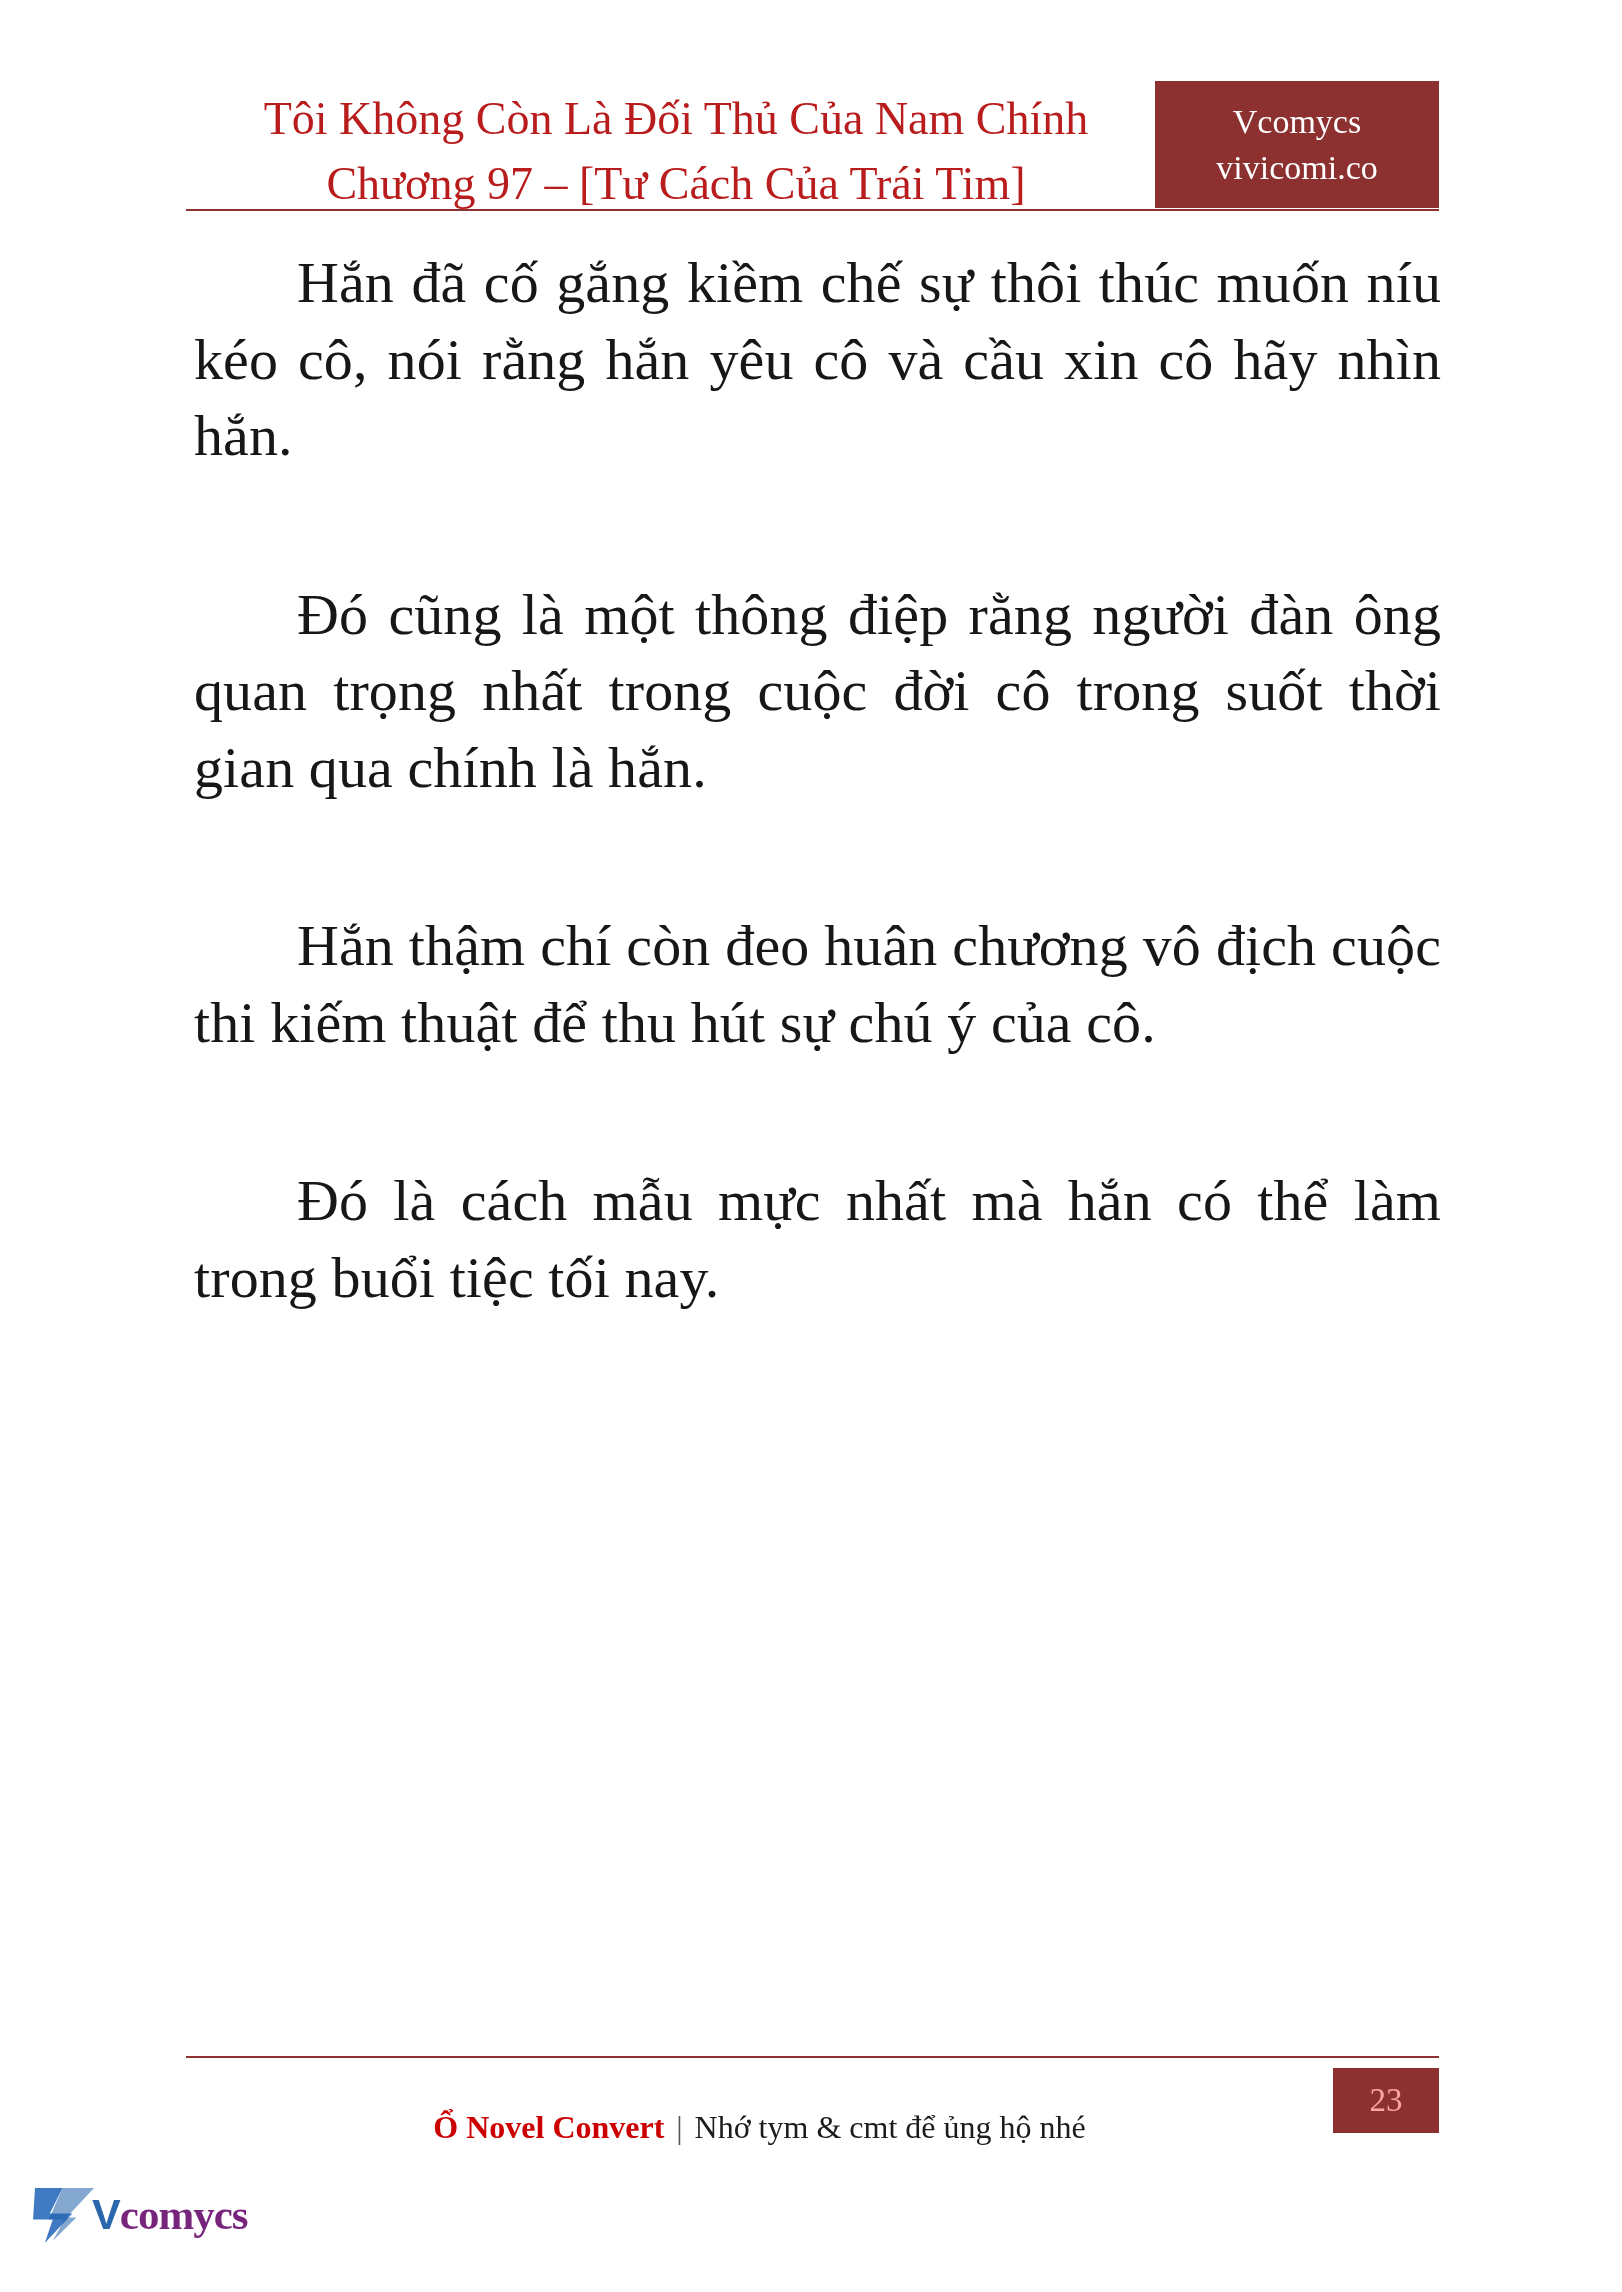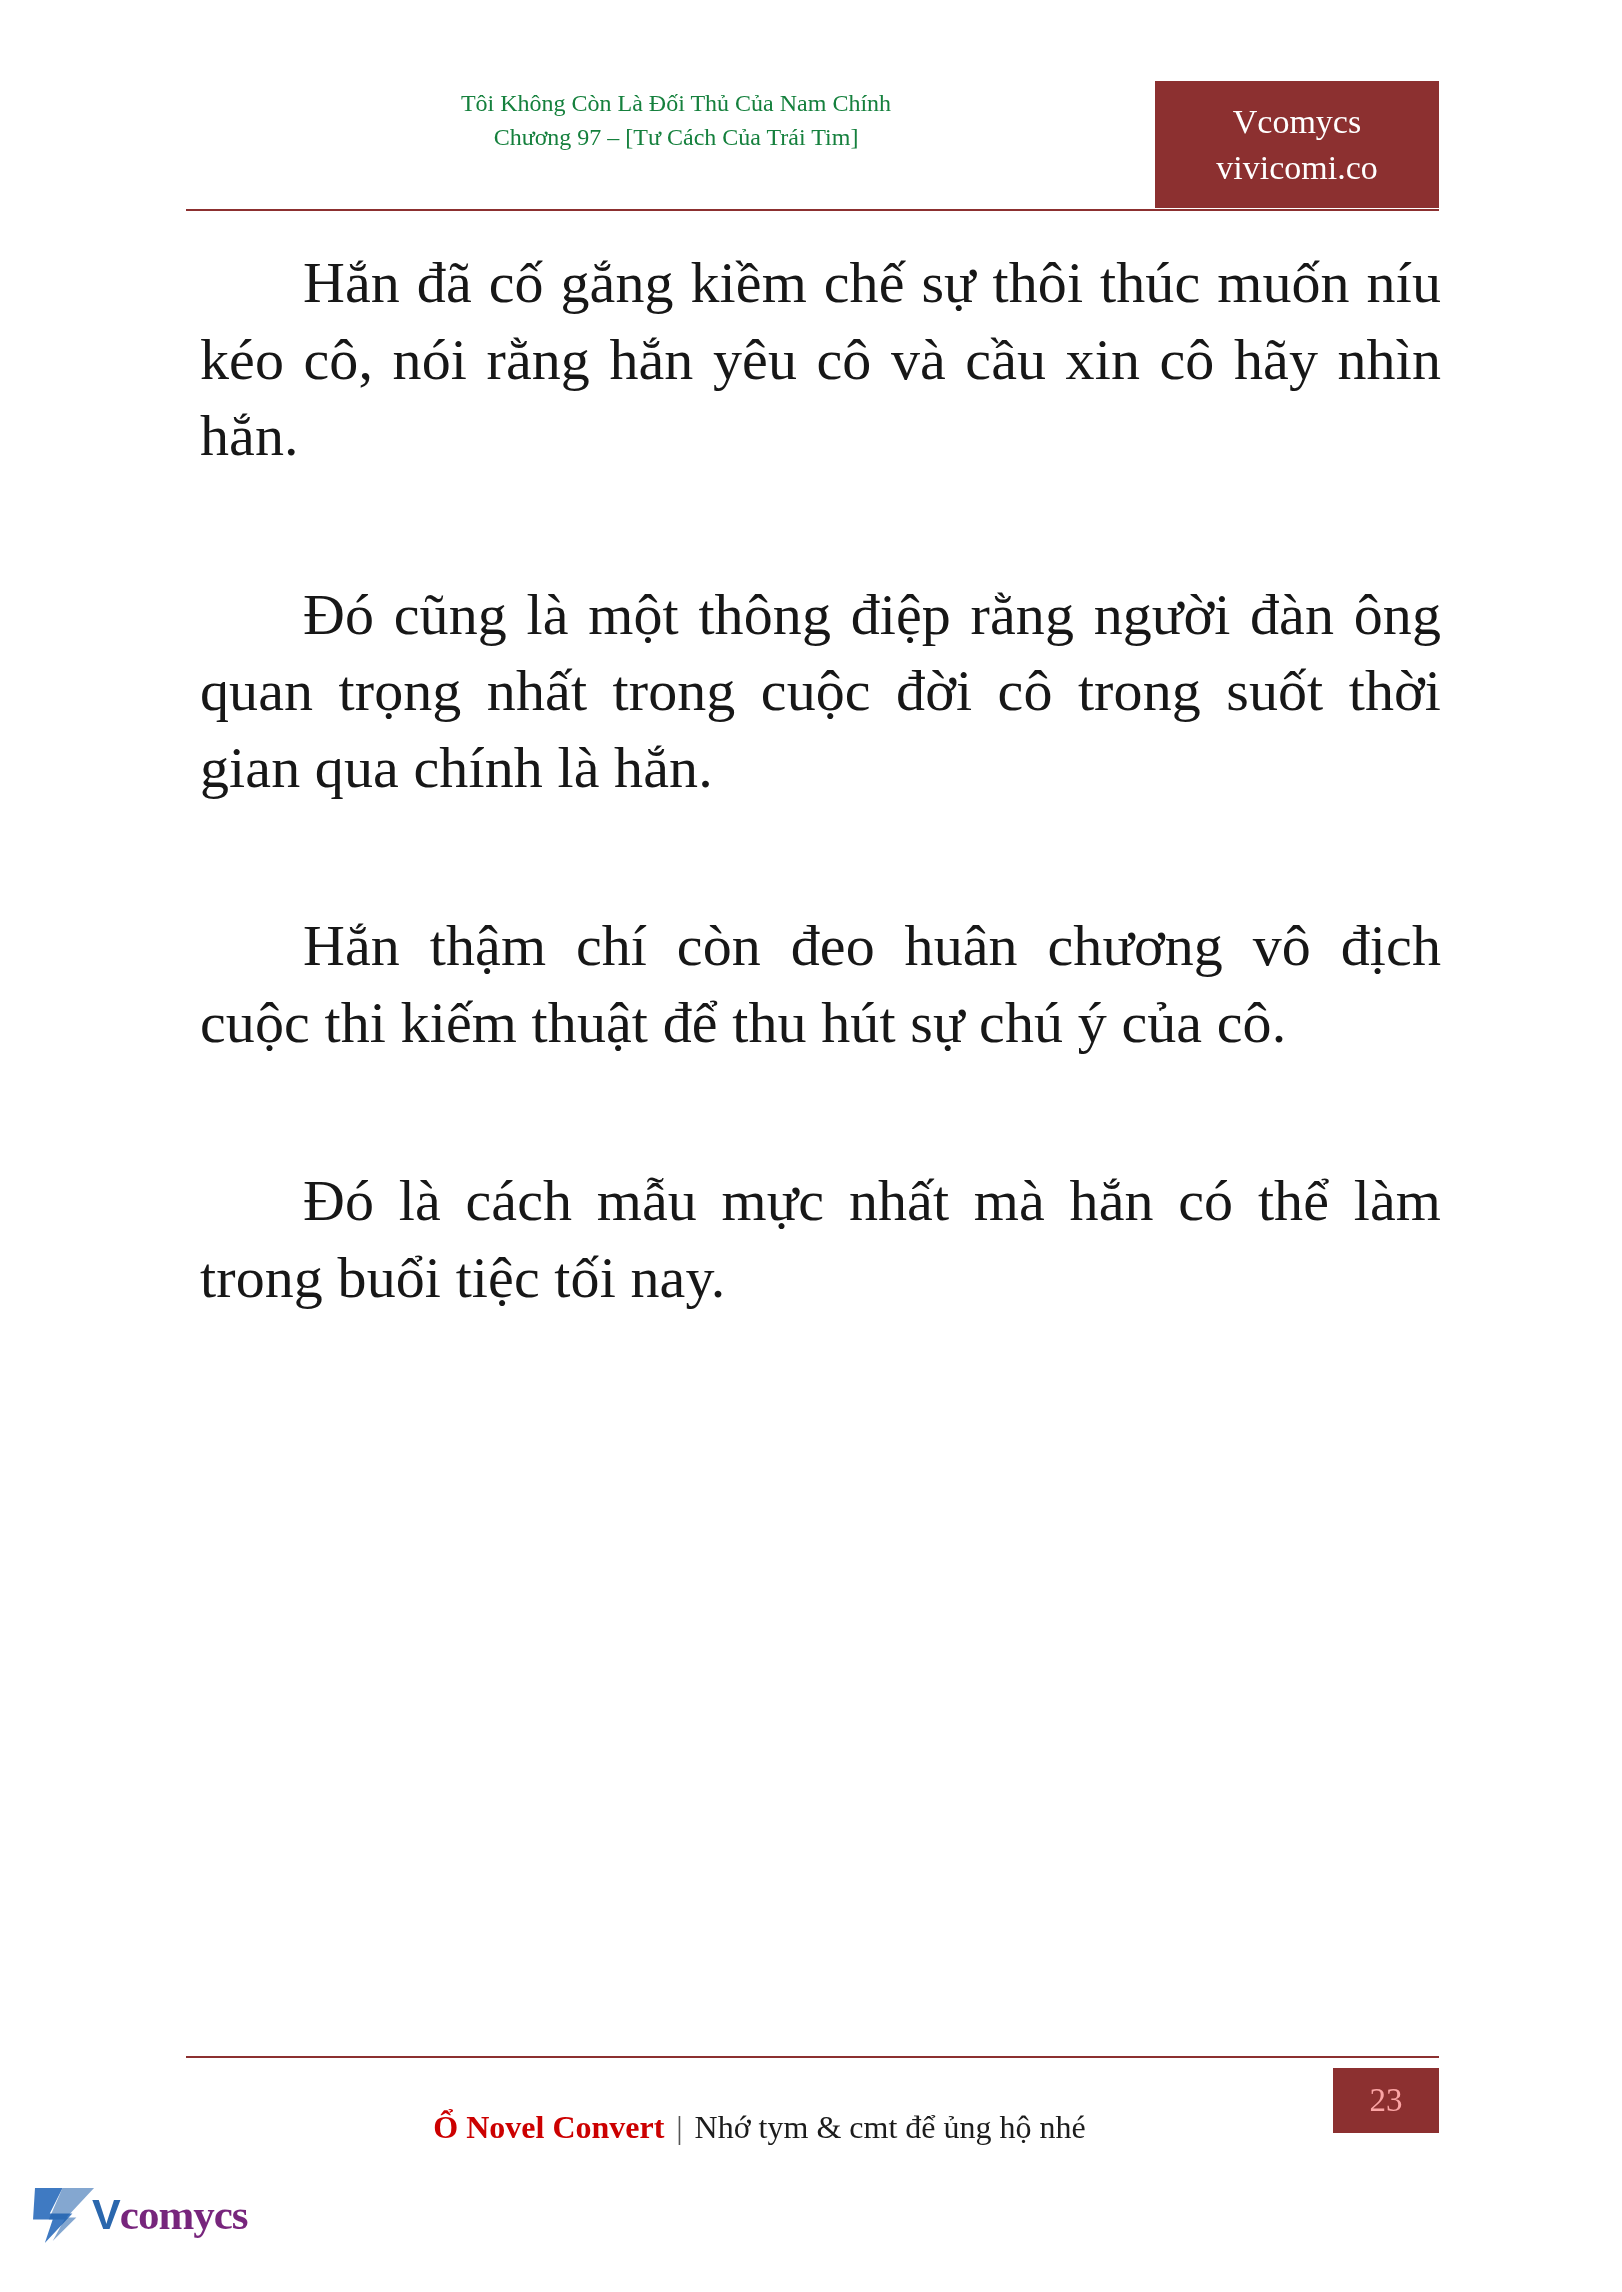"Tôi Không Còn Là Đối" .header-titles { color: #15803d -> #b91c1c; font-size: 24px -> 46px }
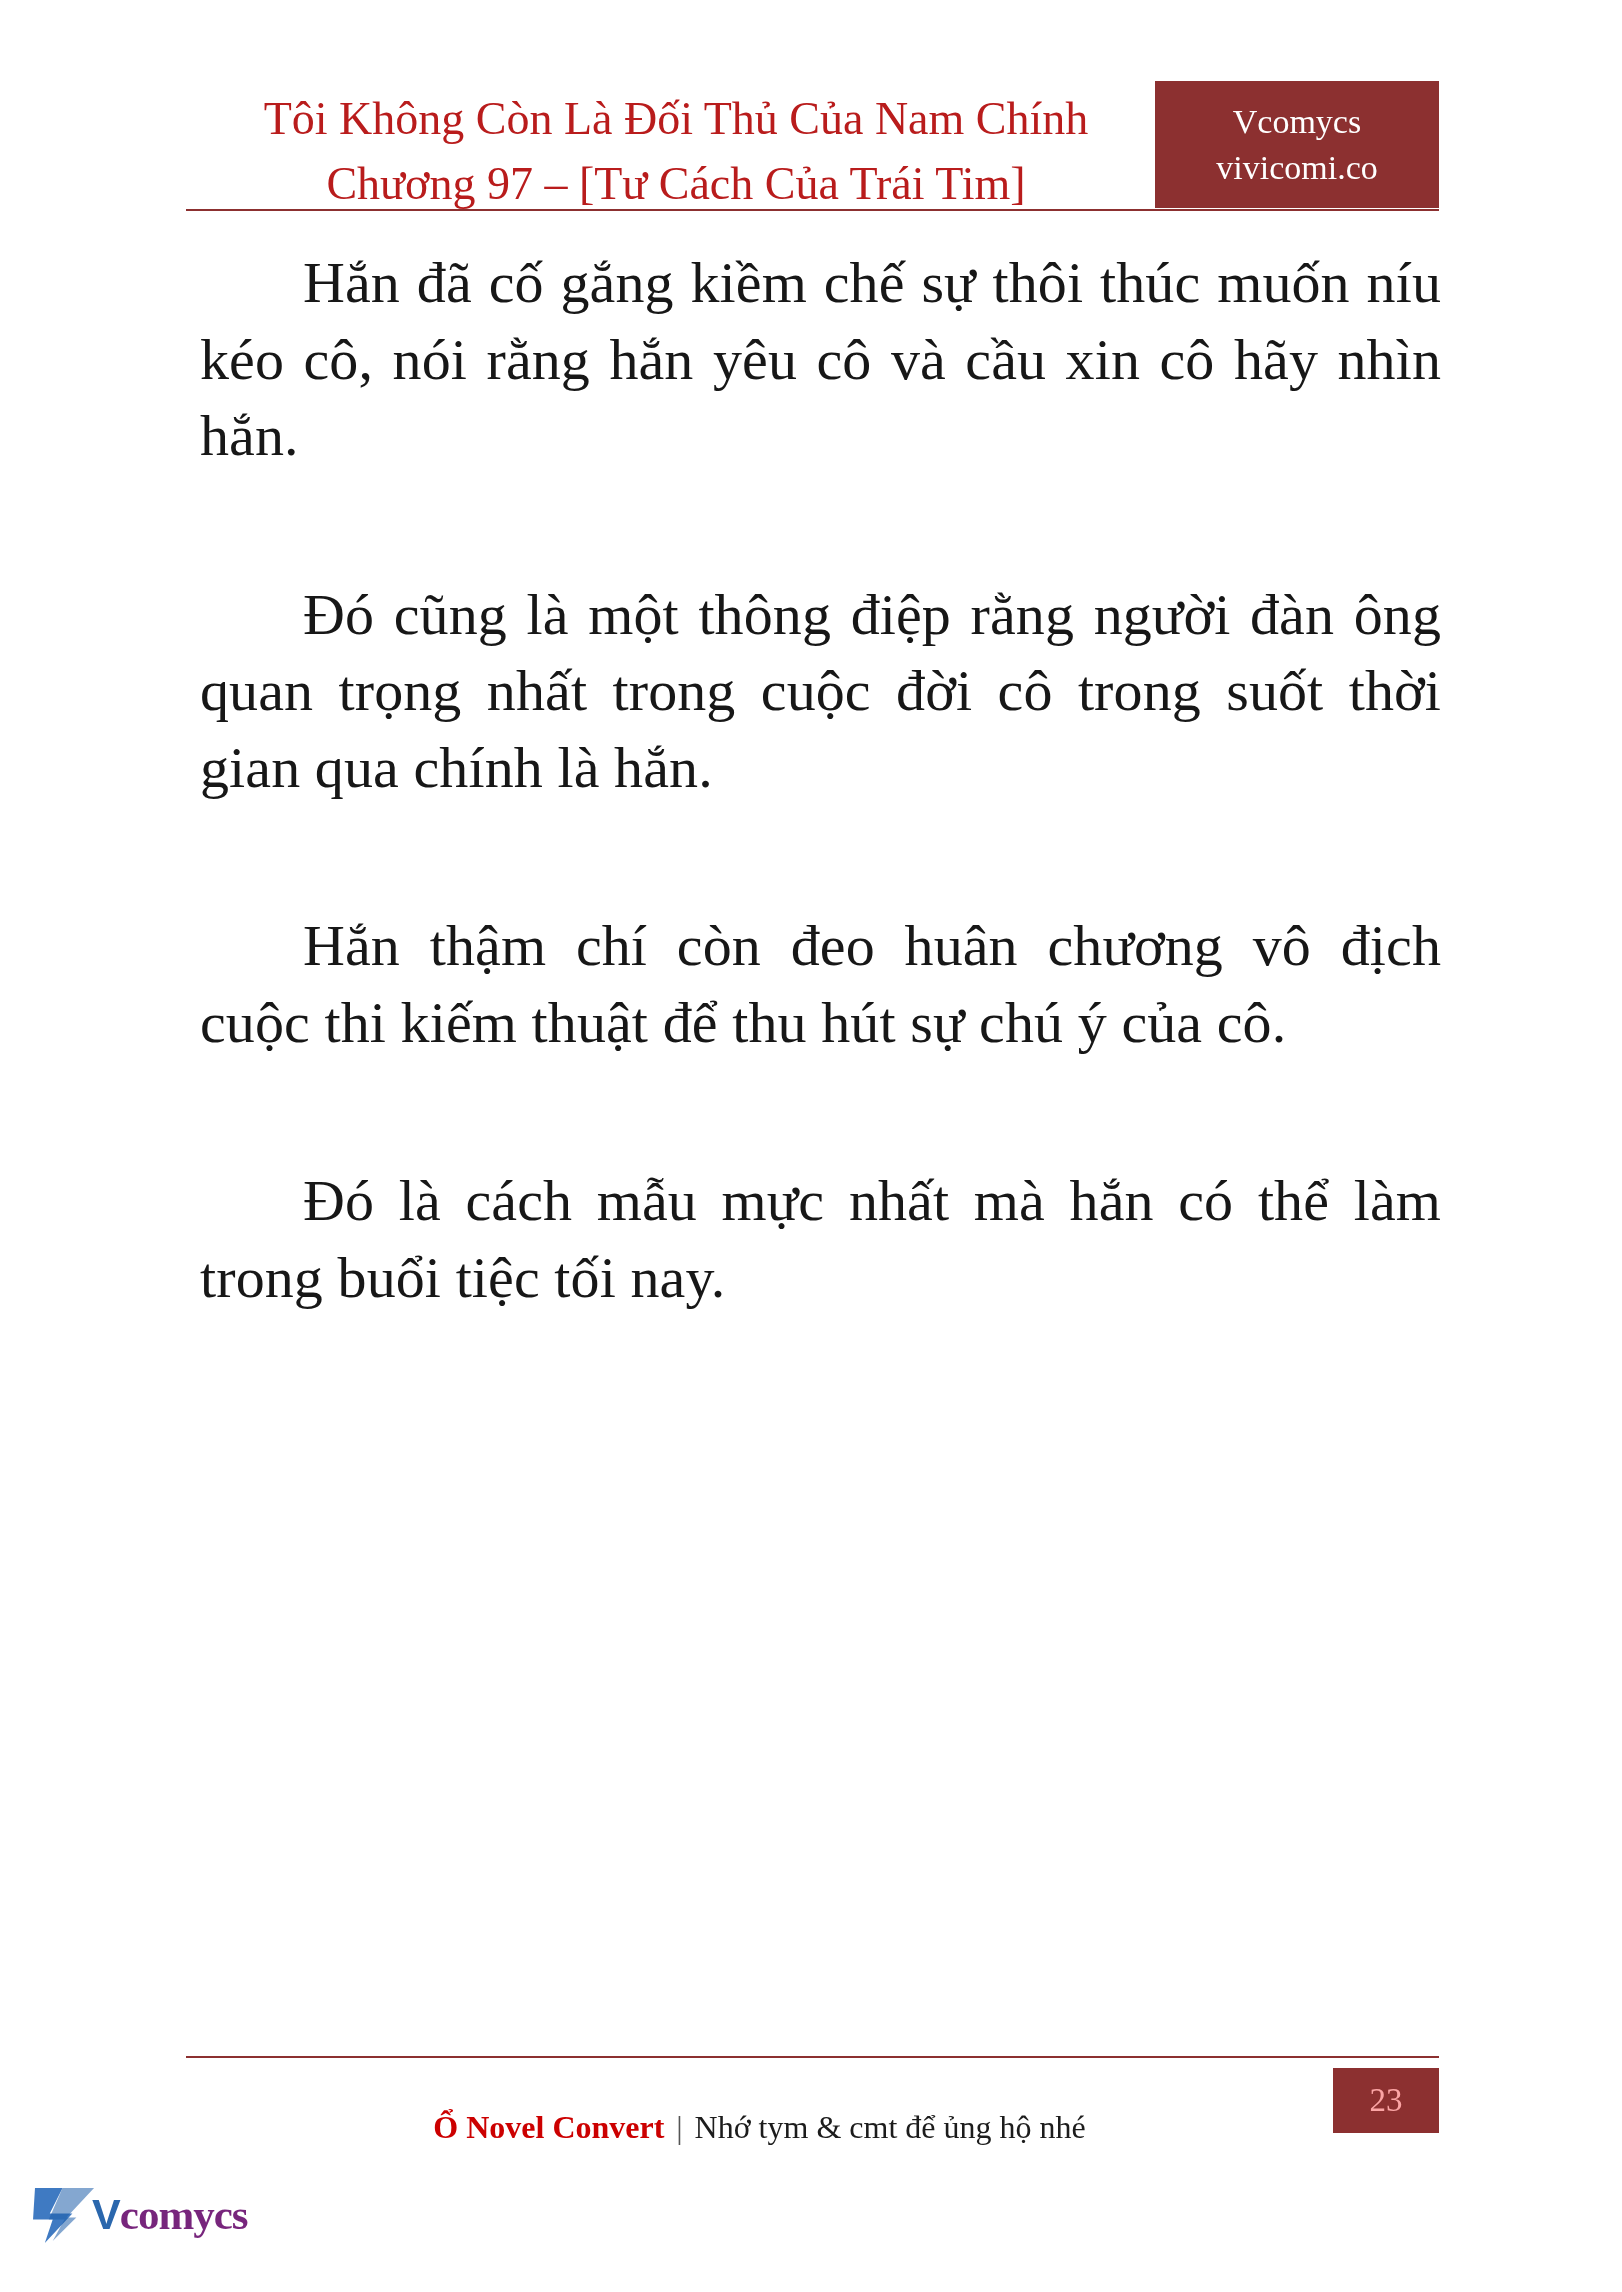"Hắn đã cố gắng kiềm" .para { margin: 0 0 102px 14px -> 0 0 102px 8px }
